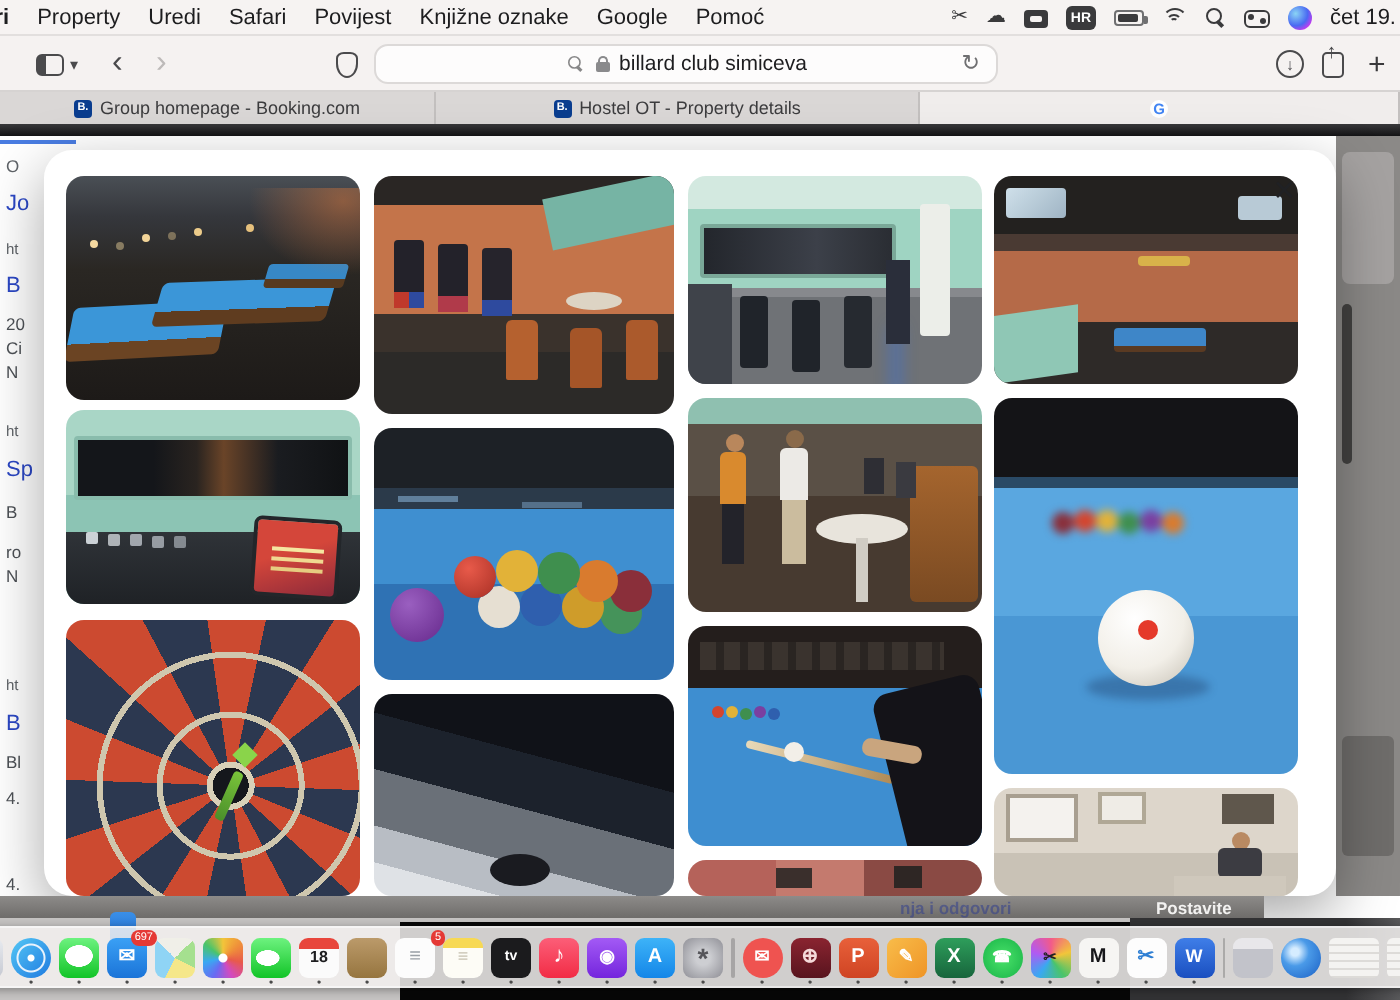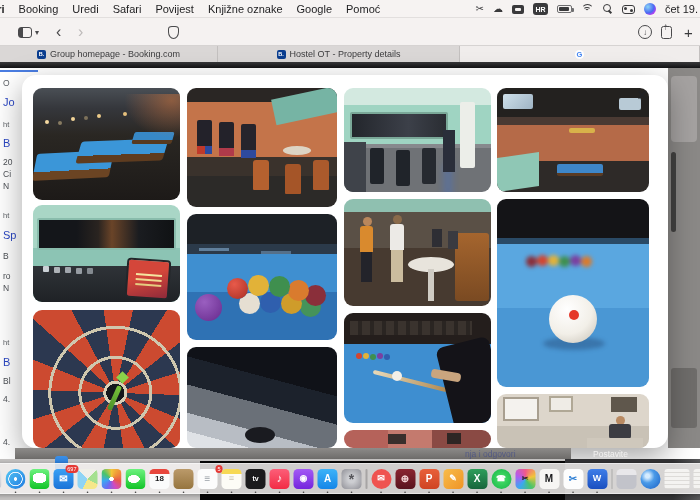"Booking" span { text: Booking -> Property }
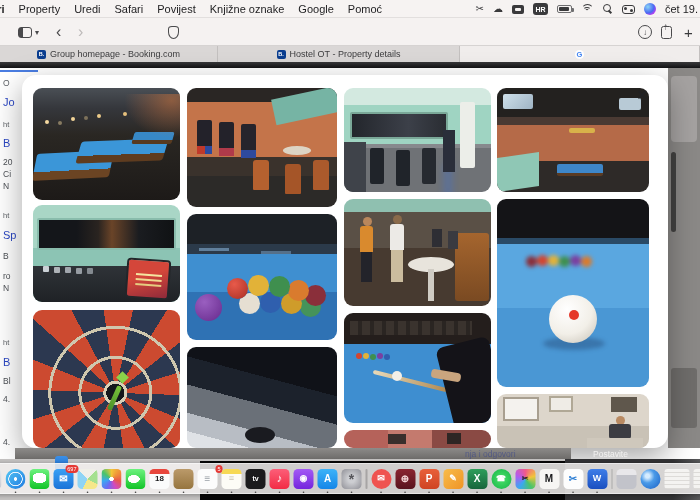"billard club simiceva" div.addr { html: none -> <div> <span></span> <span></span> <span>billard club simiceva</span> <span>↻</span> </div> }
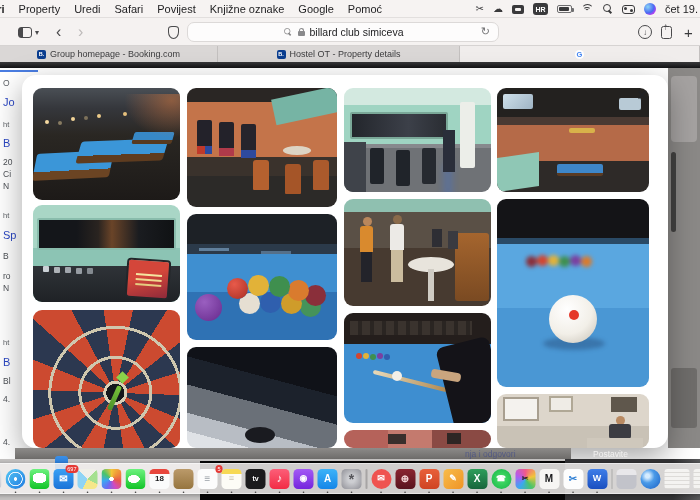"nja i odgovori" .footer { font-weight: none -> bold; left: 15px -> 0; width: 556px -> 632px }
